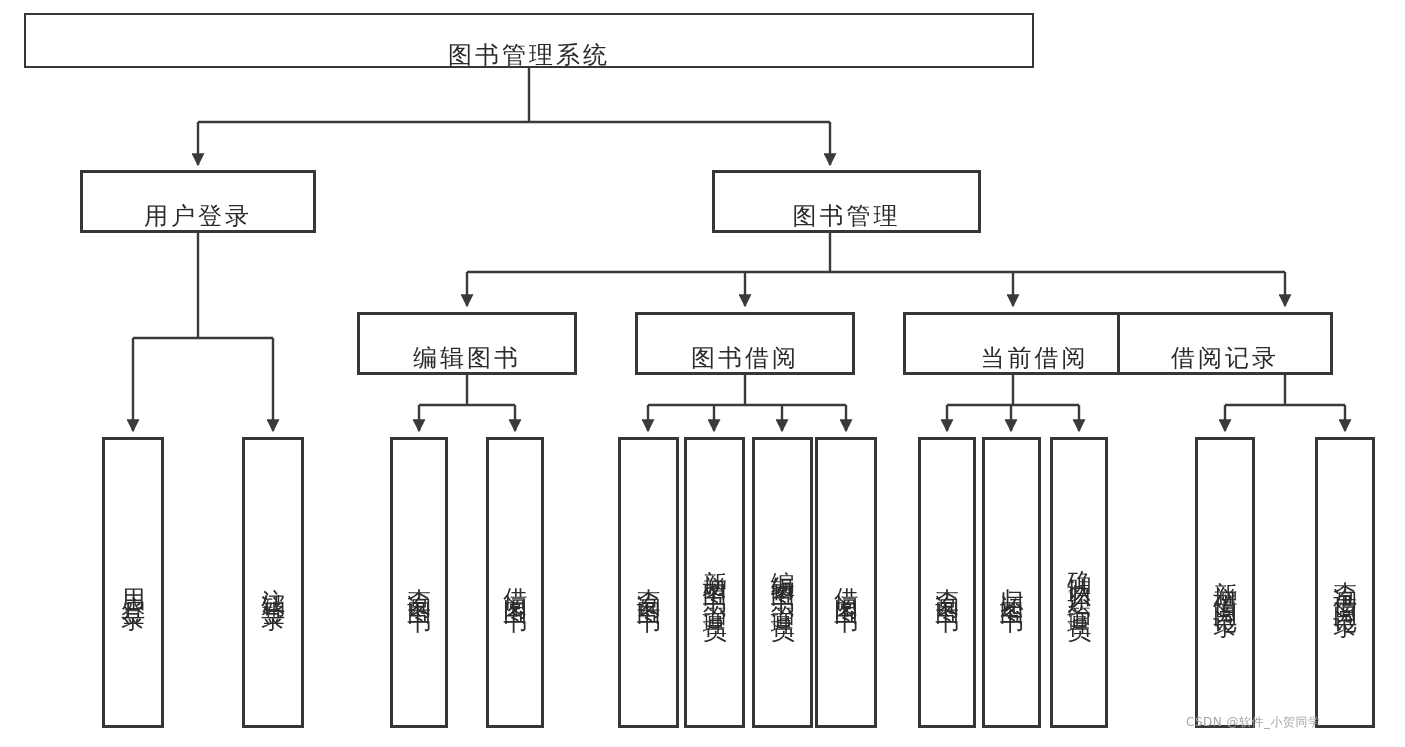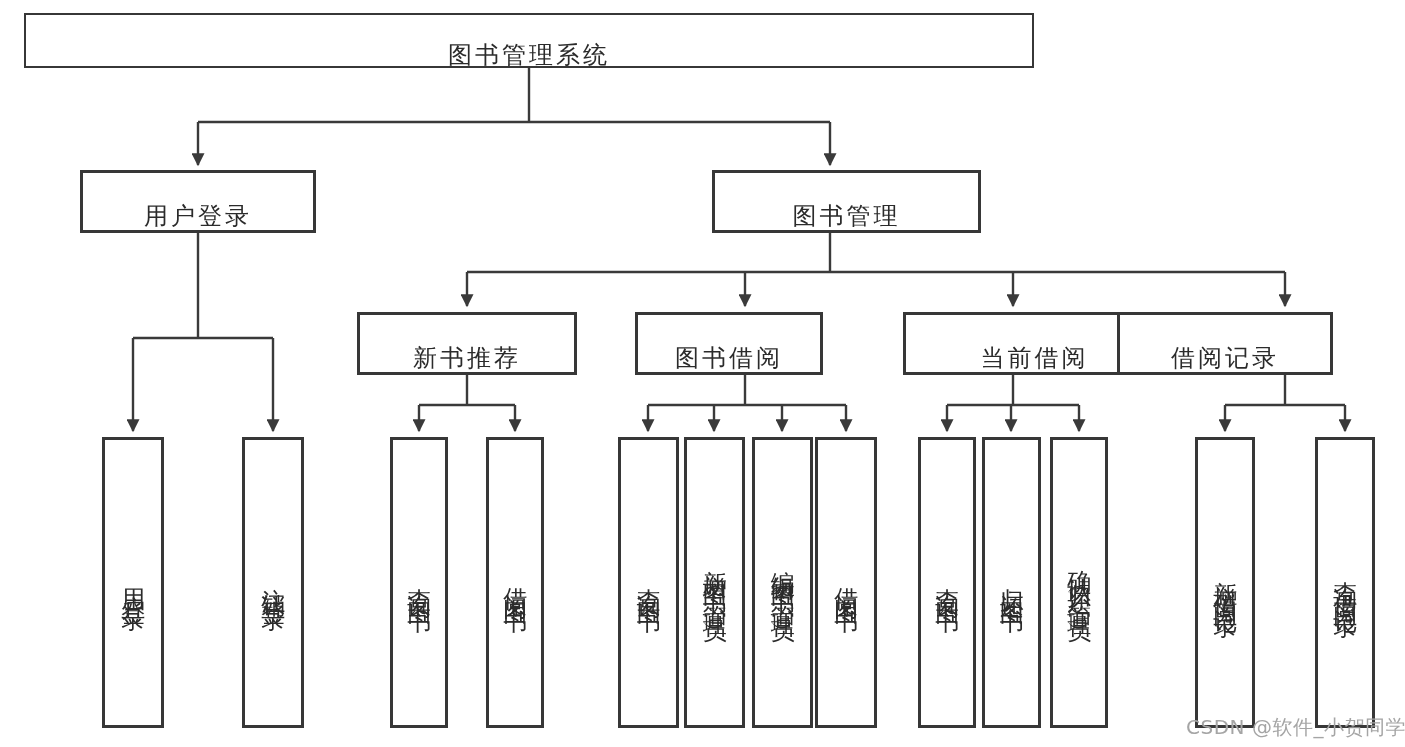"新书推荐" span.hlabel { text: 新书推荐 -> 编辑图书 }
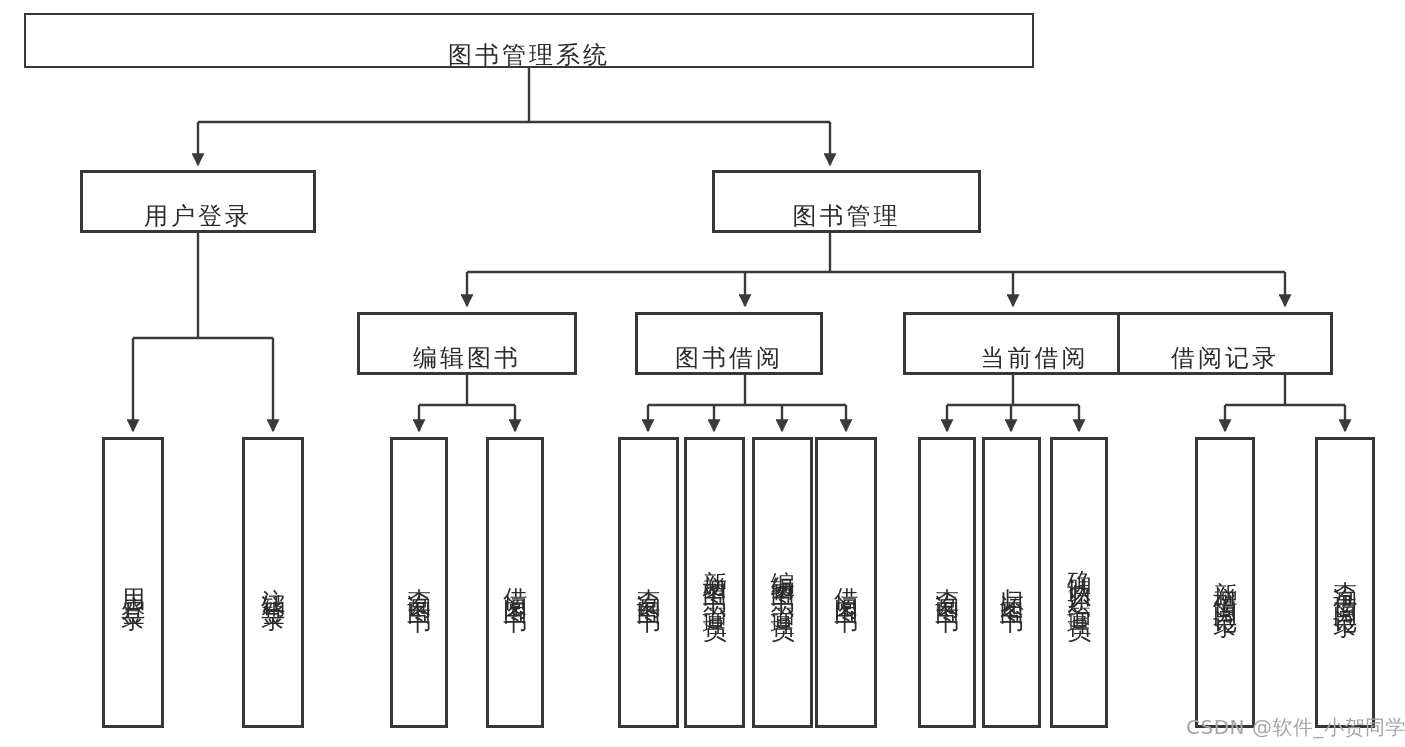"图书借阅" div.box { width: 188px -> 220px }
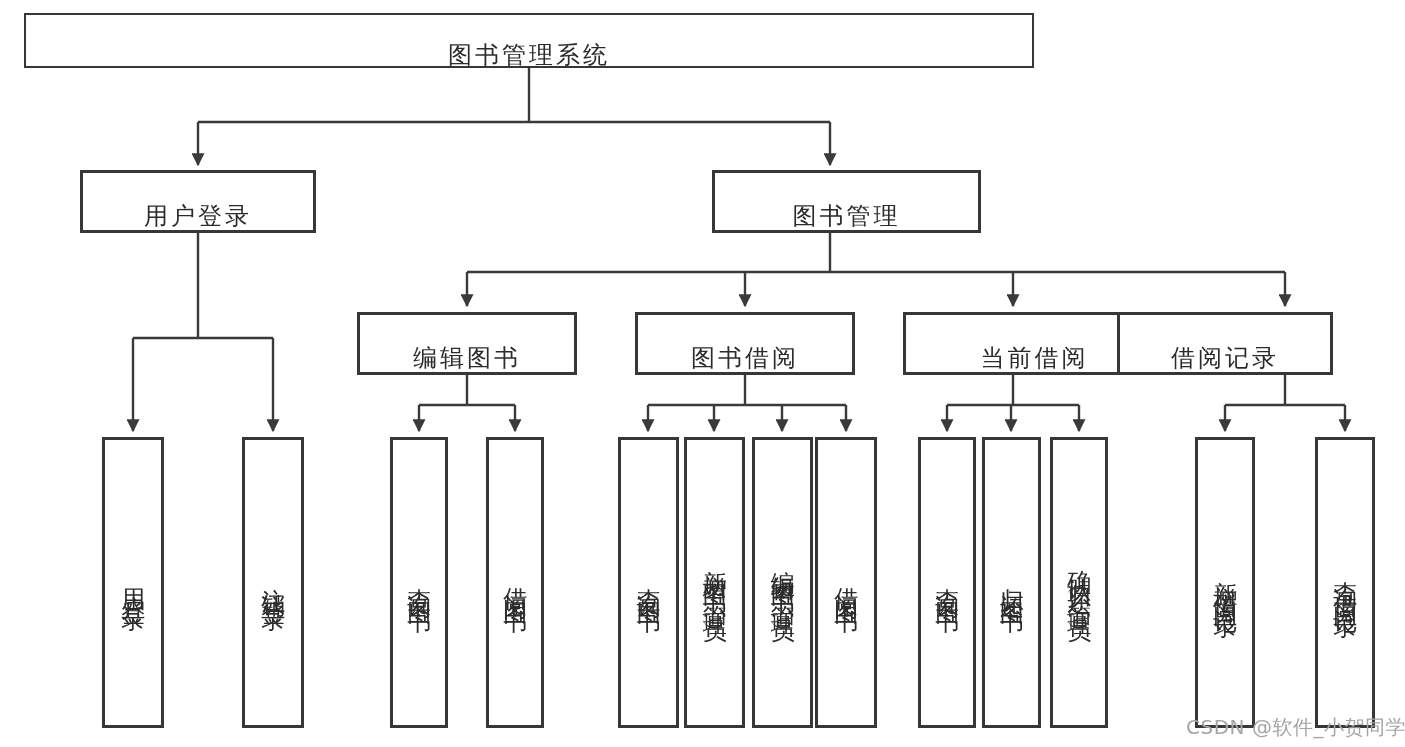"CSDN @软件_小贺同学" .watermark { font-size: 20px -> 12px }
